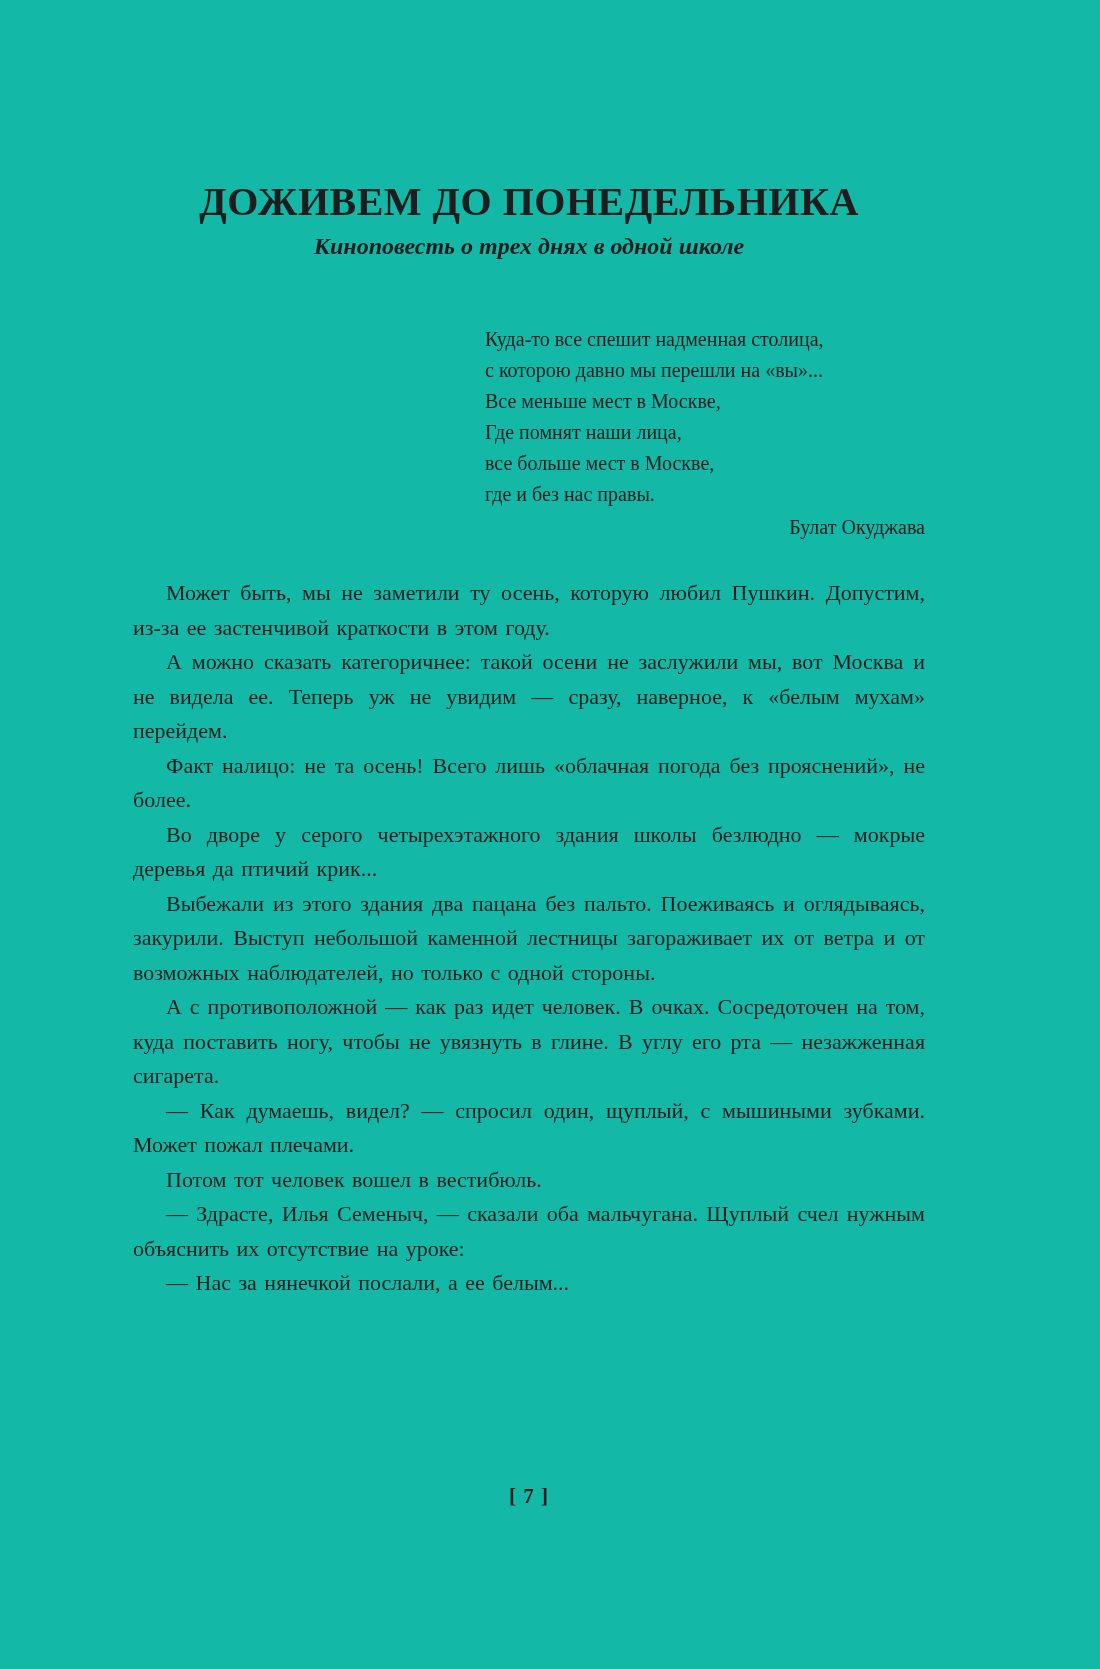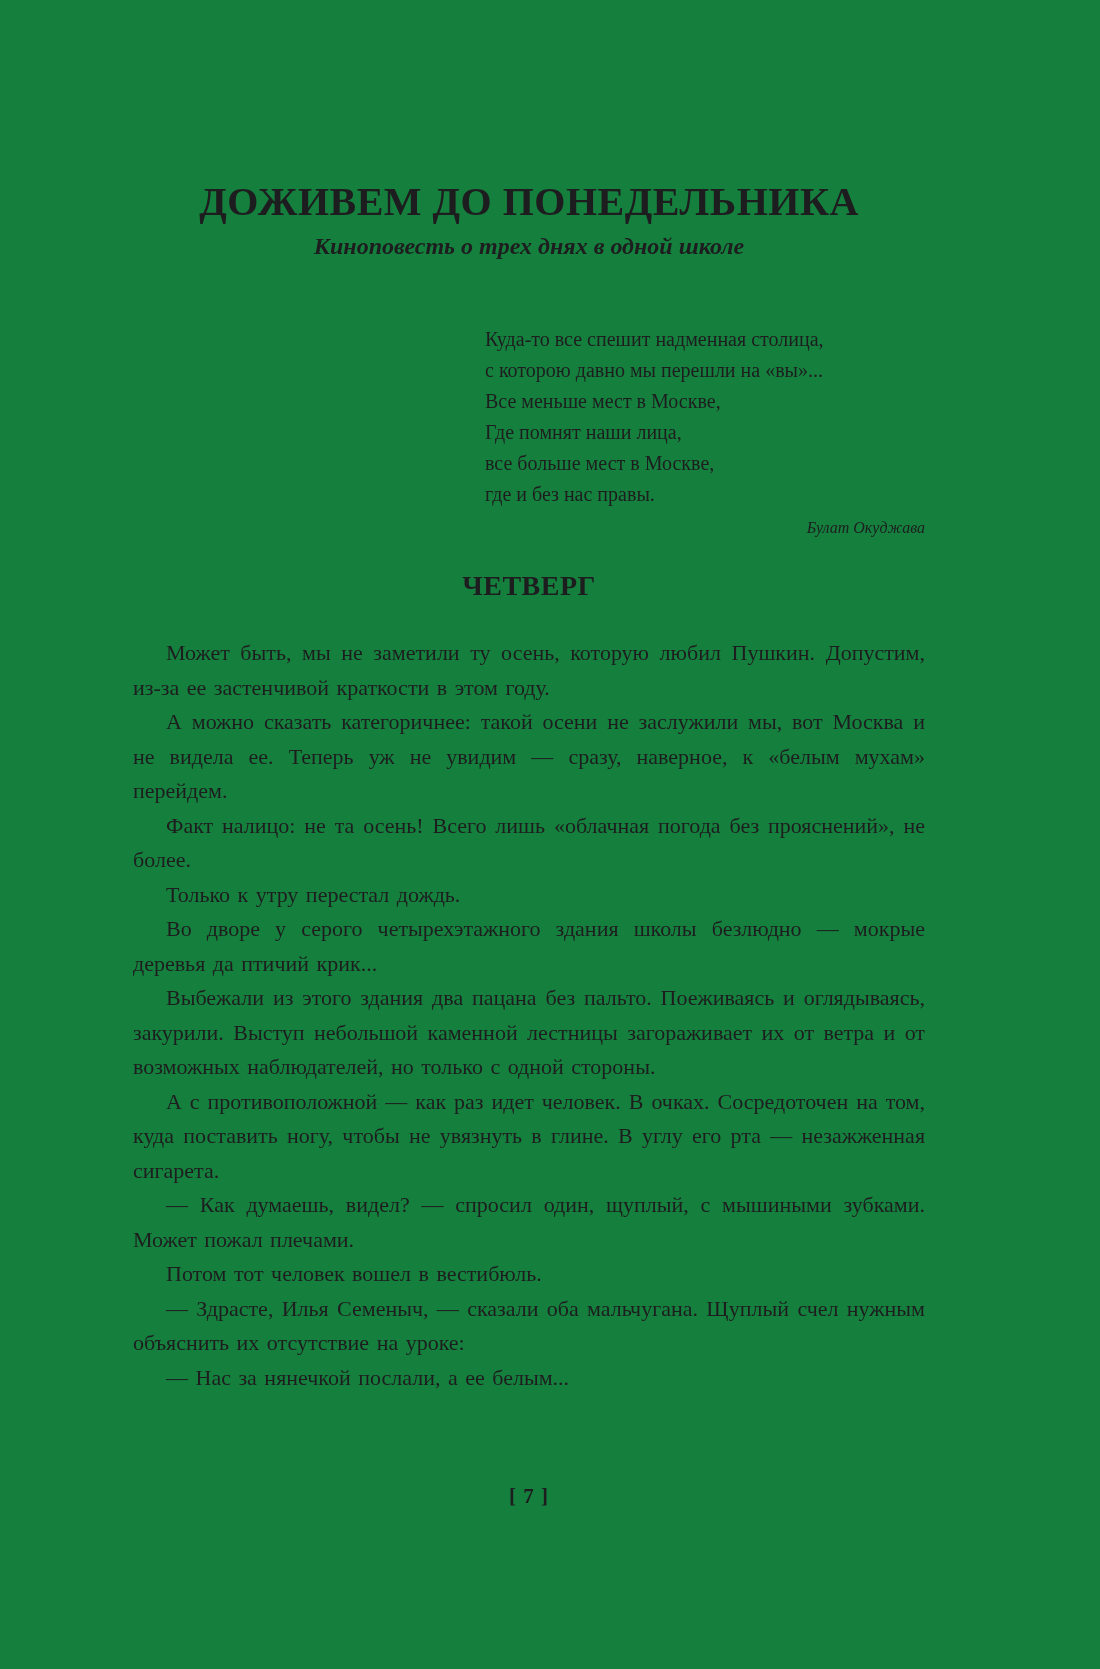"ДОЖИВЕМ ДО ПОНЕДЕЛЬНИКА" div.page { background: #15803d -> #14b8a6 }
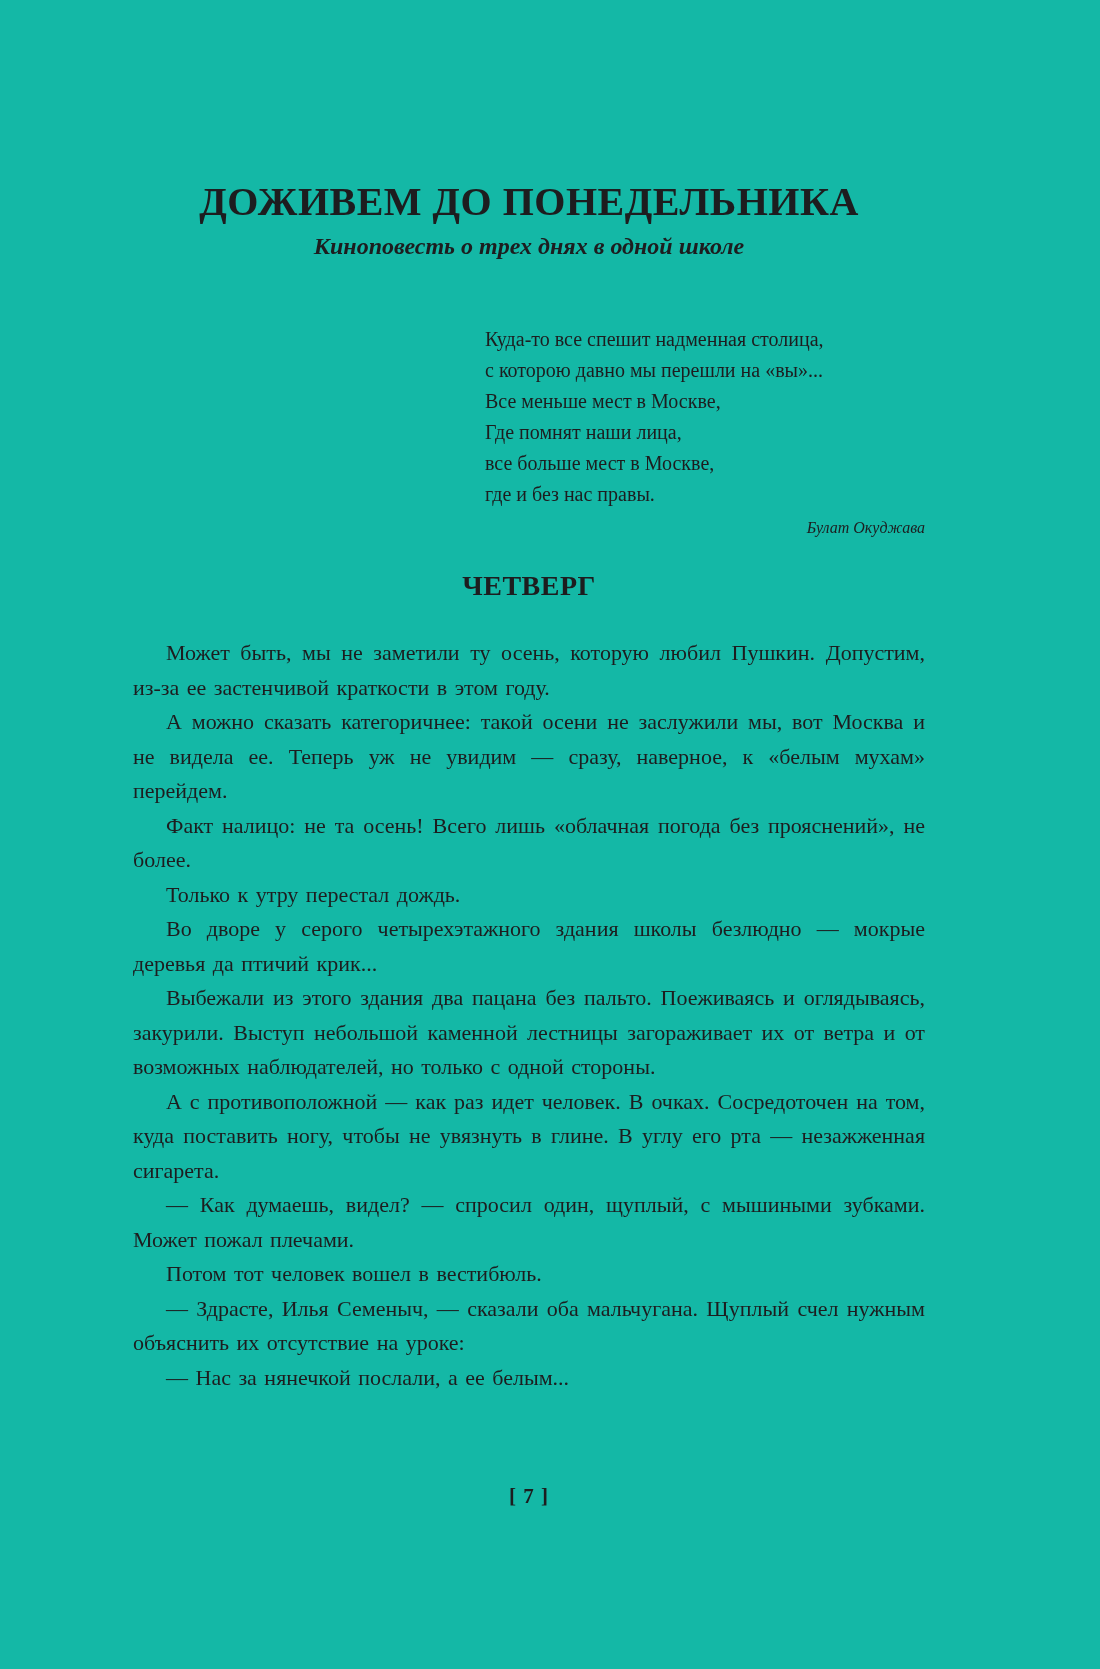"Булат Окуджава" .epigraph-attribution { font-size: 16px -> 20px; font-style: italic -> none }
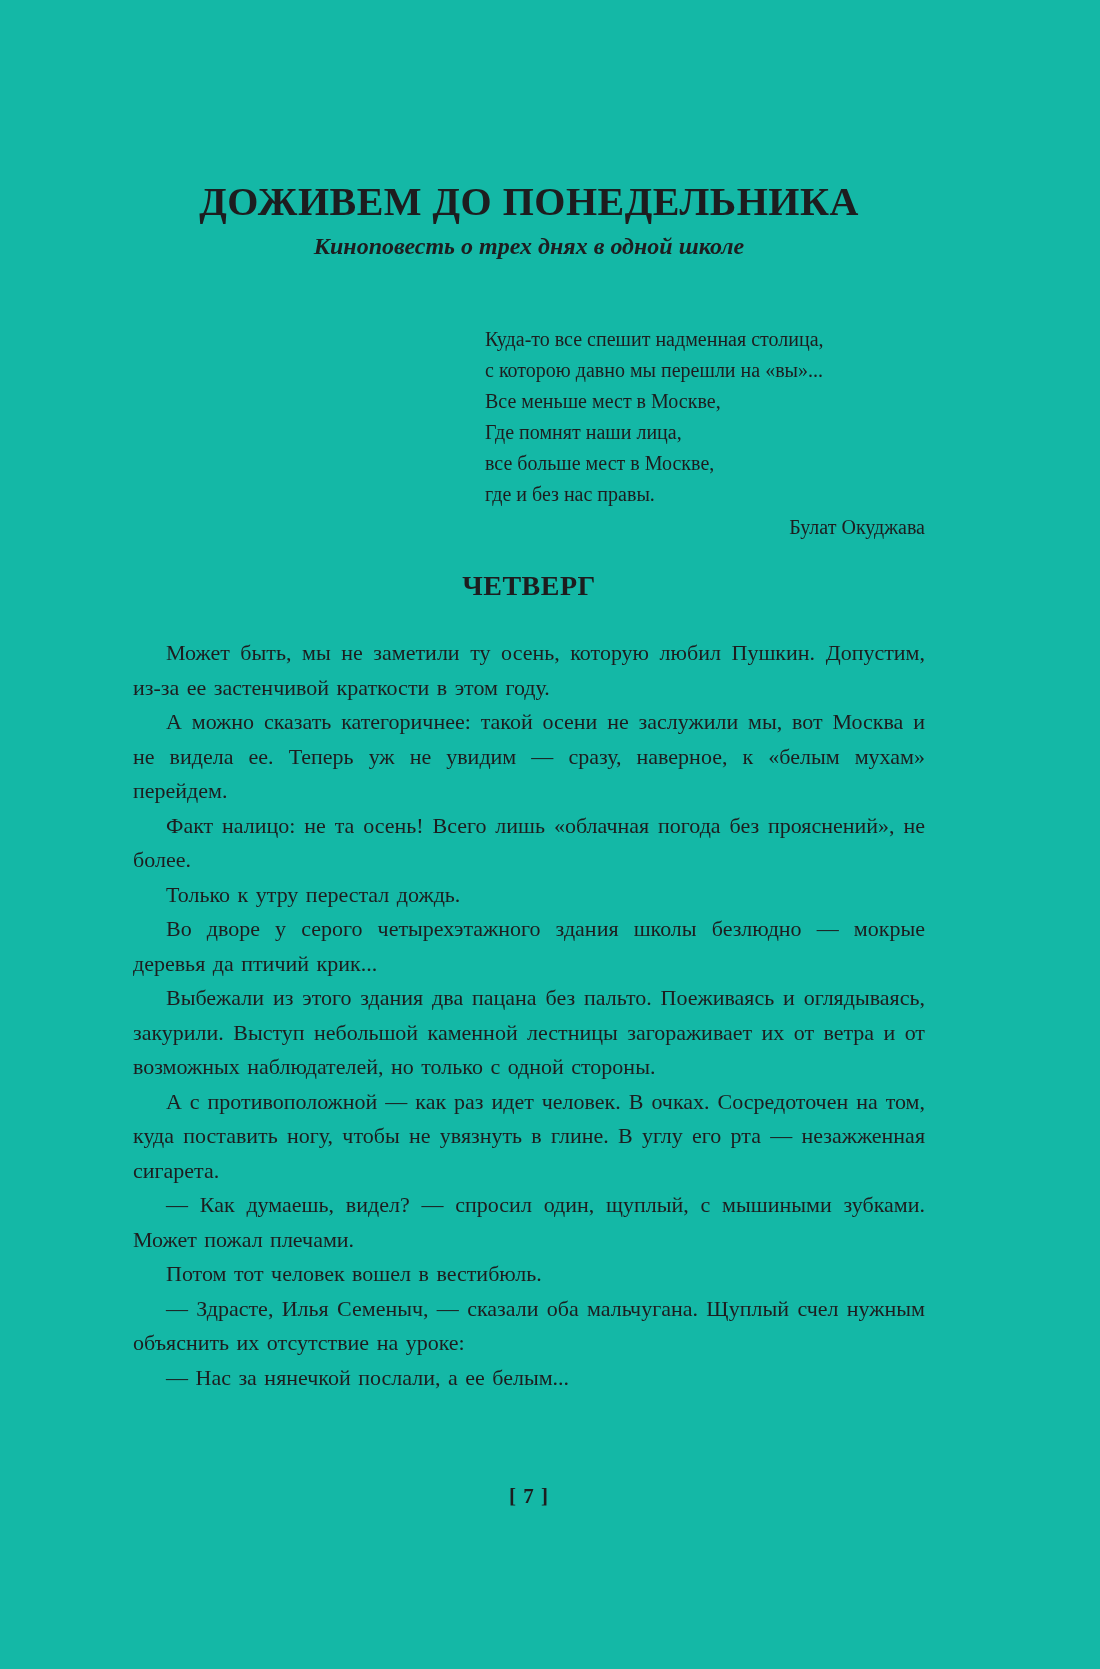"ЧЕТВЕРГ" h3.section-heading { html: <h3>ЧЕТВЕРГ</h3> -> none }
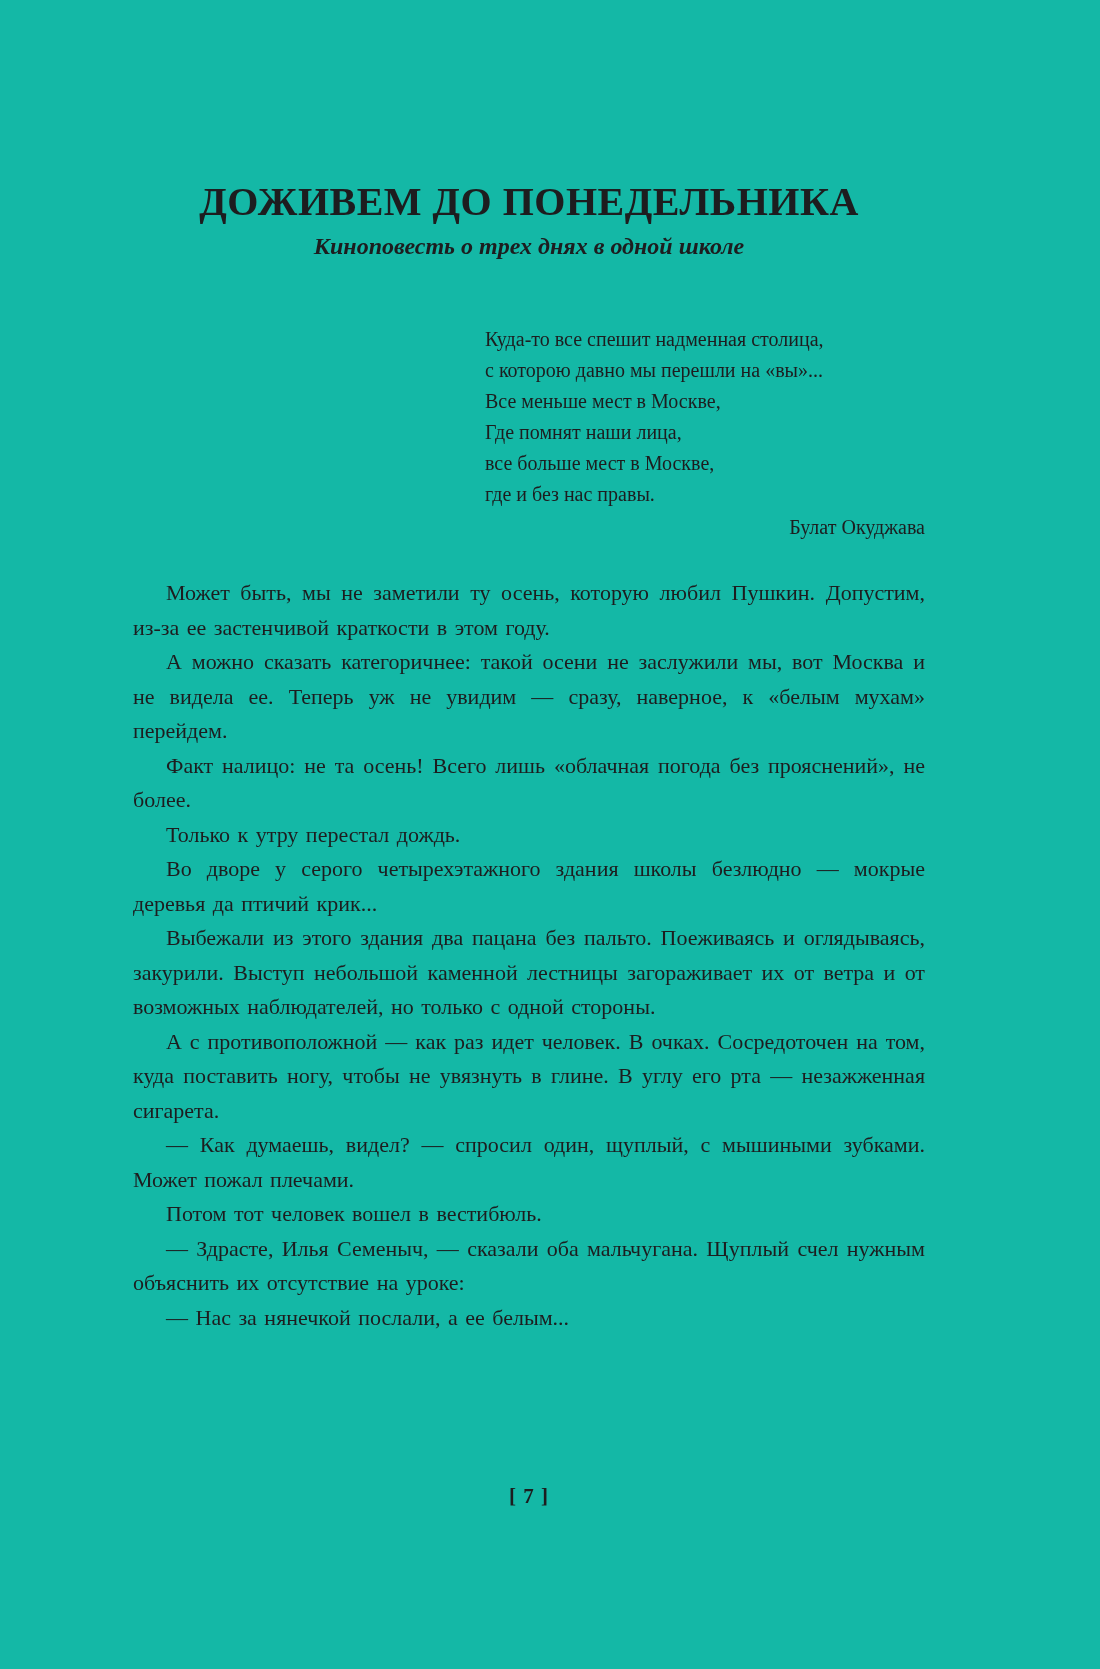"Только к утру перестал дождь." p { html: <p>Только к утру перестал дождь.</p> -> none }
